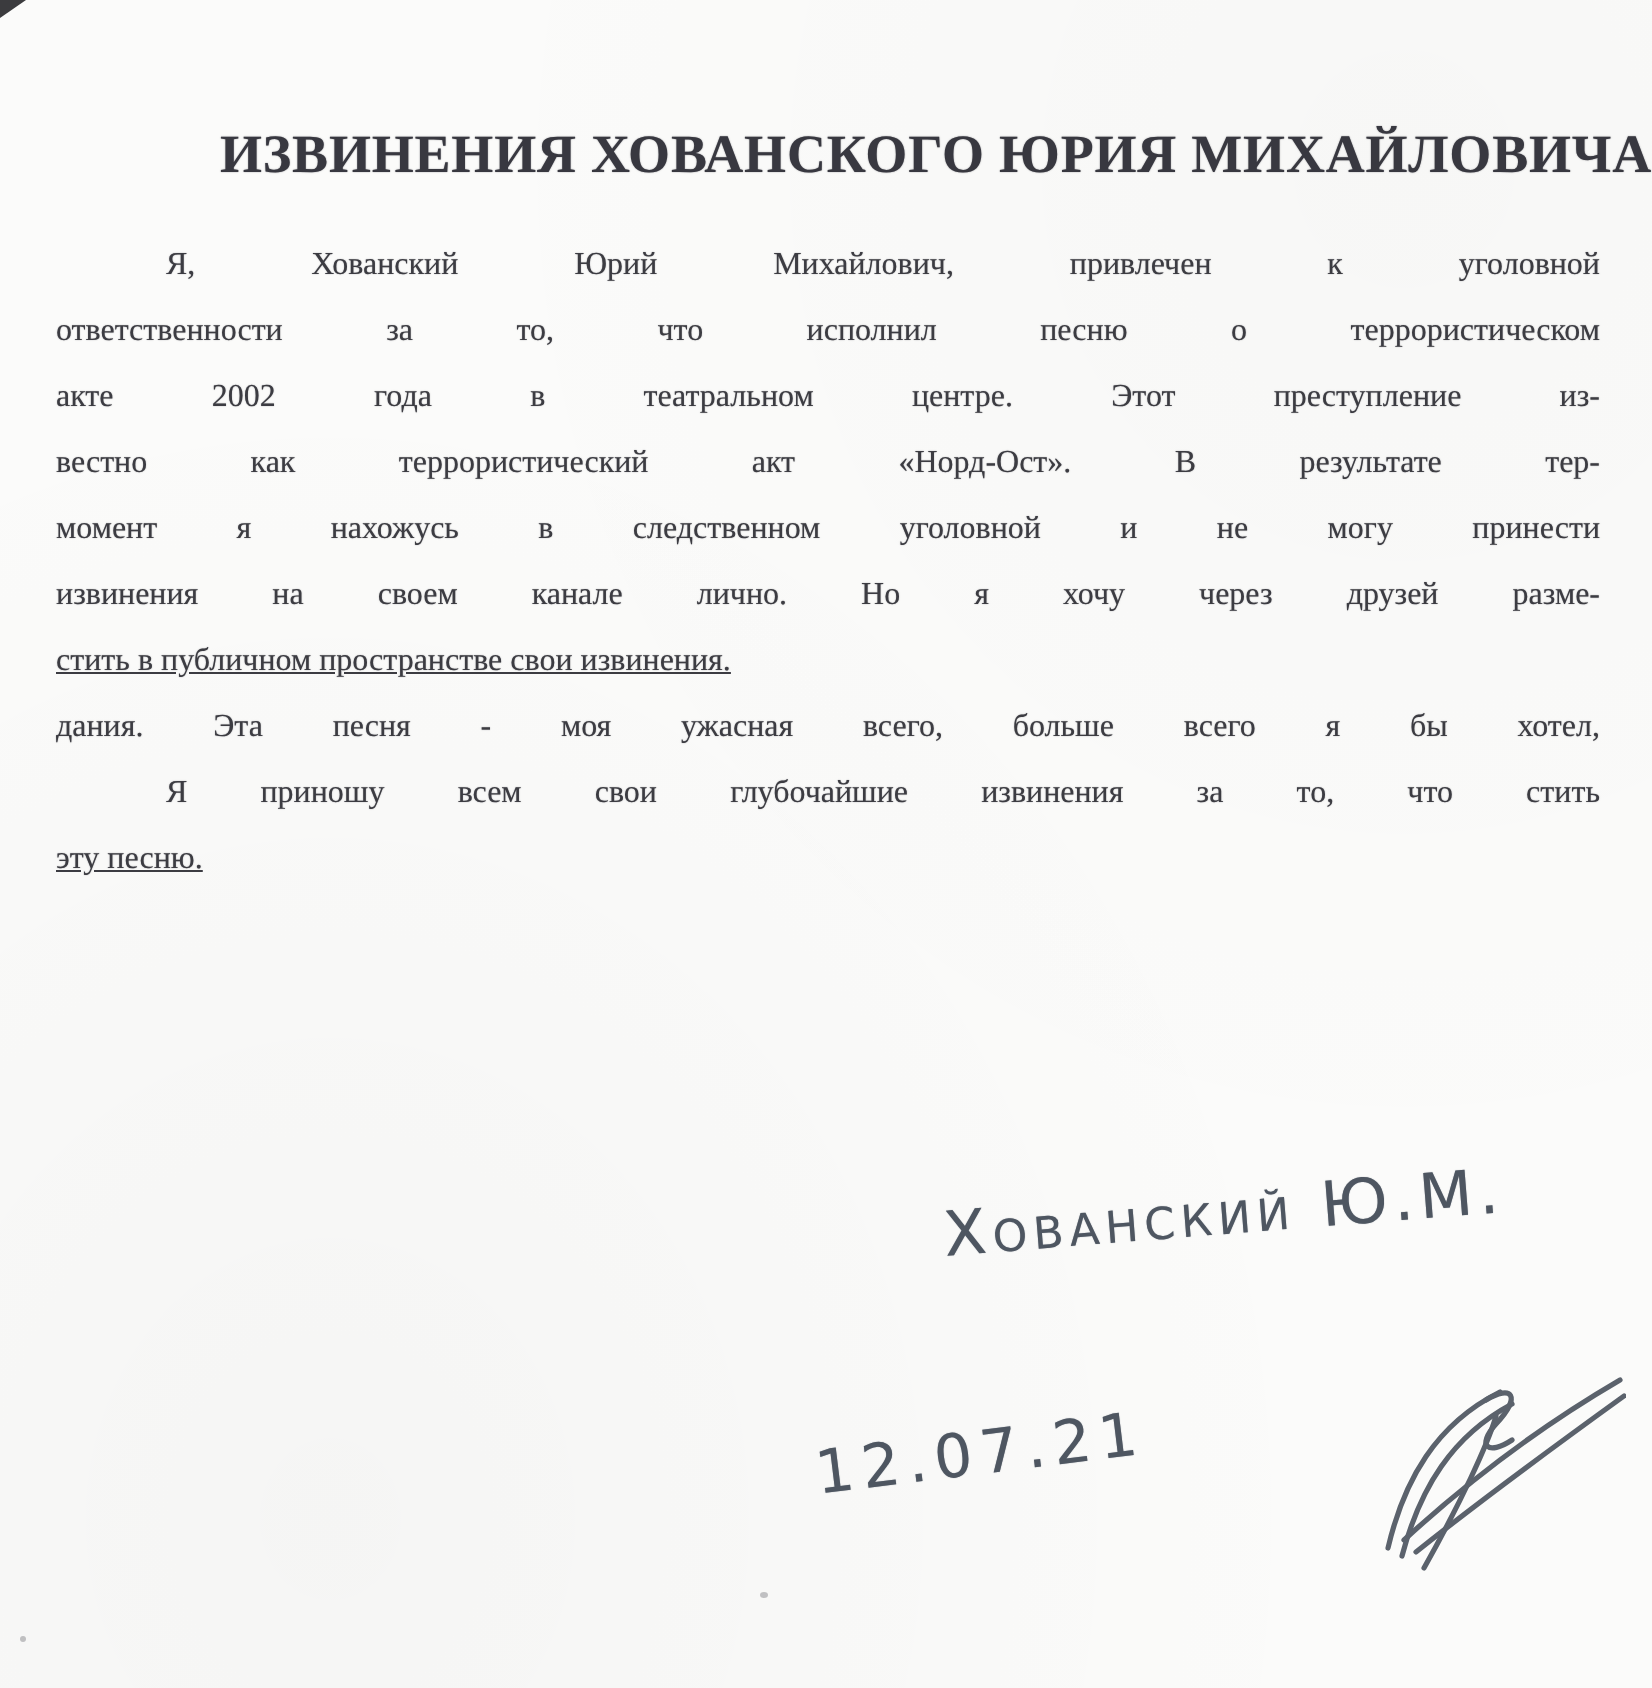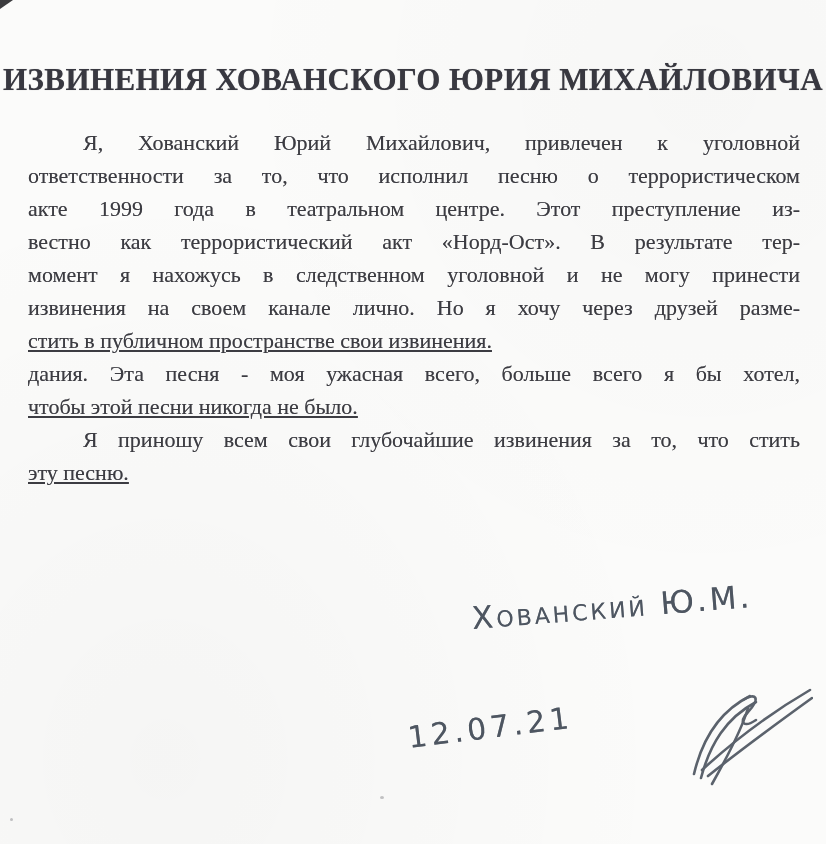"ИЗВИНЕНИЯ ХОВАНСКОГО ЮРИЯ МИХАЙЛОВИЧА" .title { font-size: 31px -> 27px; text-align: center -> right }
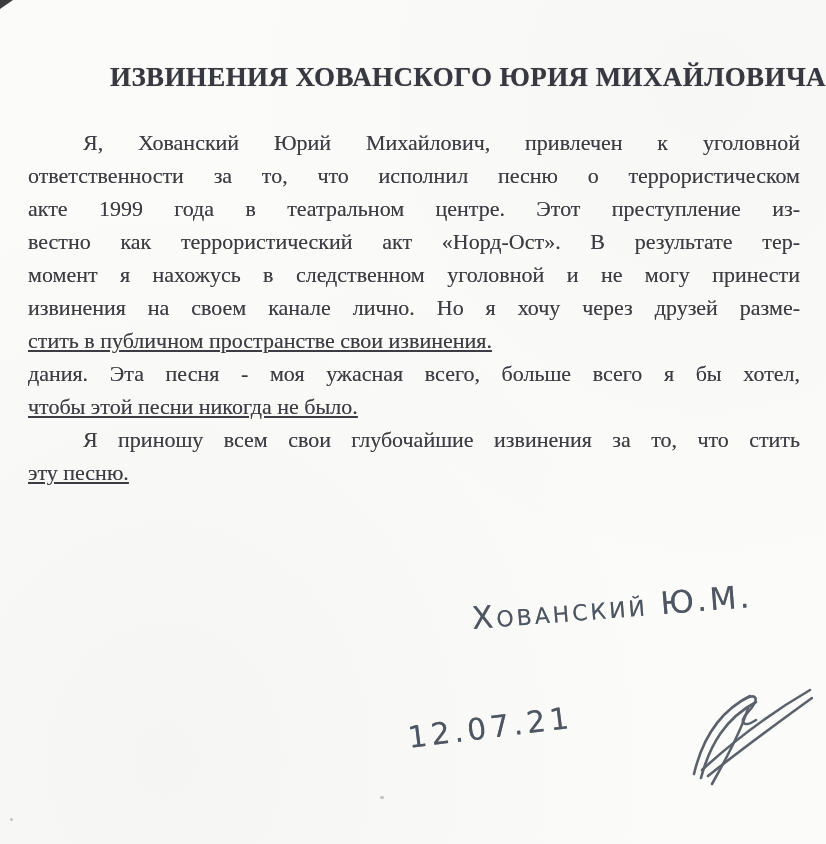"Я, Хованский Юрий Михайлович, привлечен" .body-text { font-size: 22px -> 16px; top: 126px -> 116px }
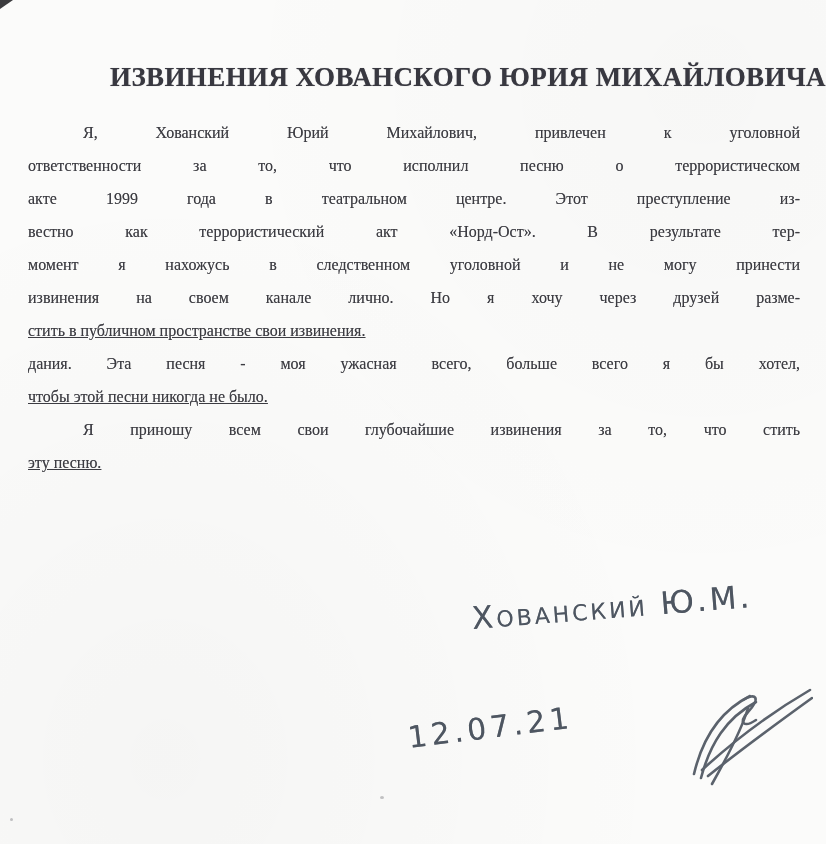"акте 1999 года в театральном" div.line { text: 1999 -> 2002 }
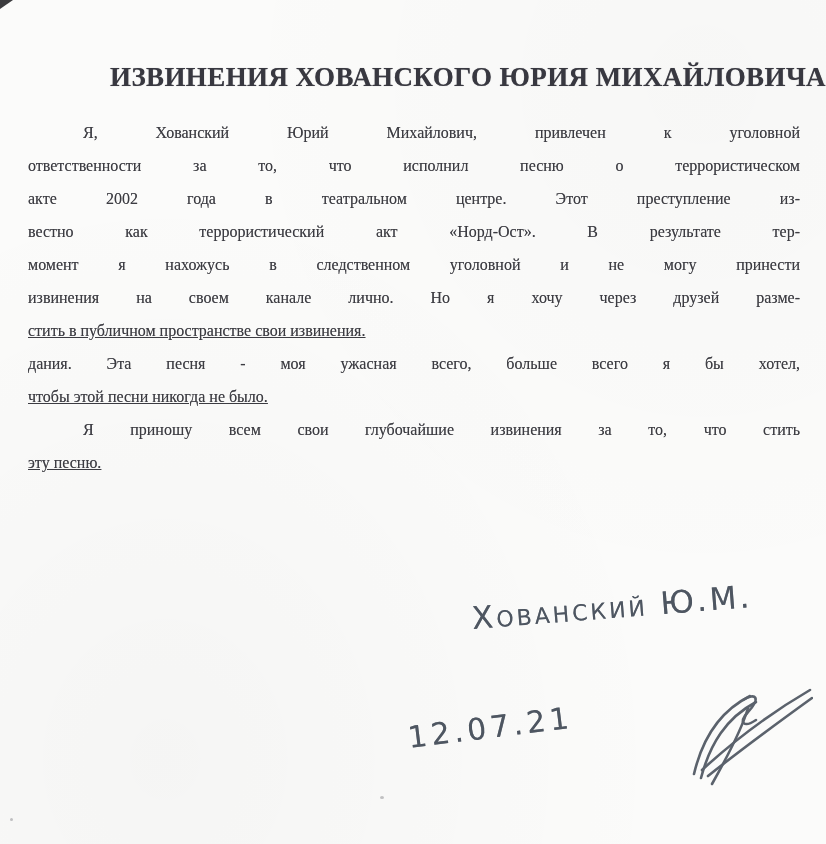"чтобы этой песни никогда не" div.line { html: <div>чтобы этой песни никогда не было.</div> -> none }
